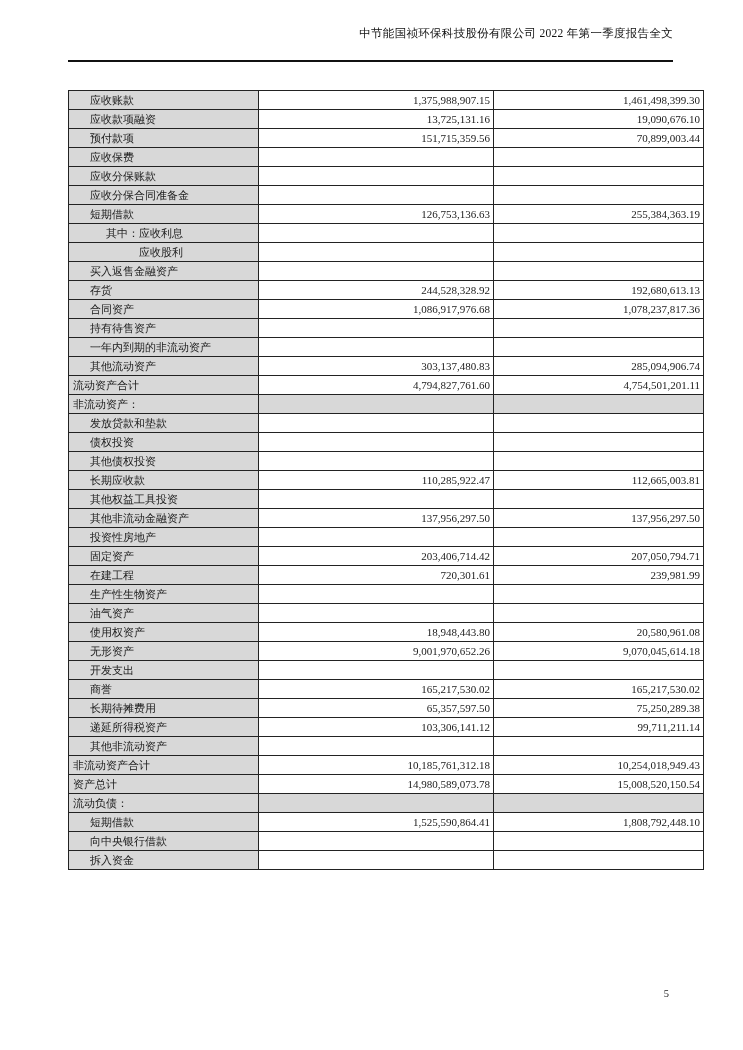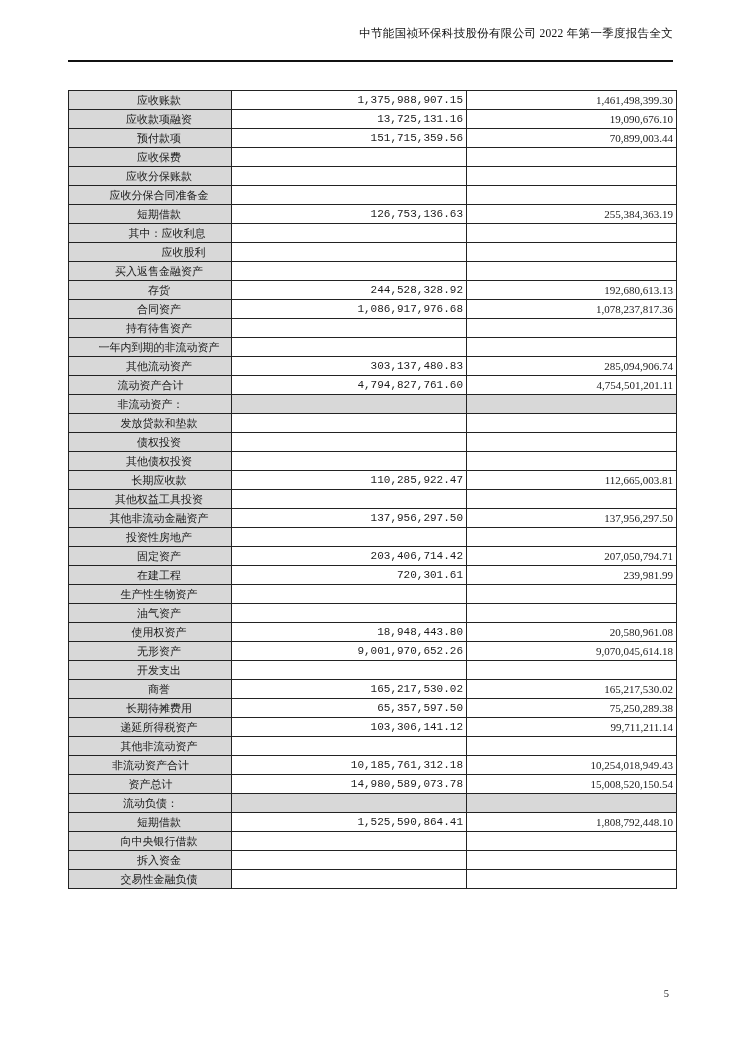"应收账款" td.label-cell { text-align: center -> left; width: 163px -> 190px }
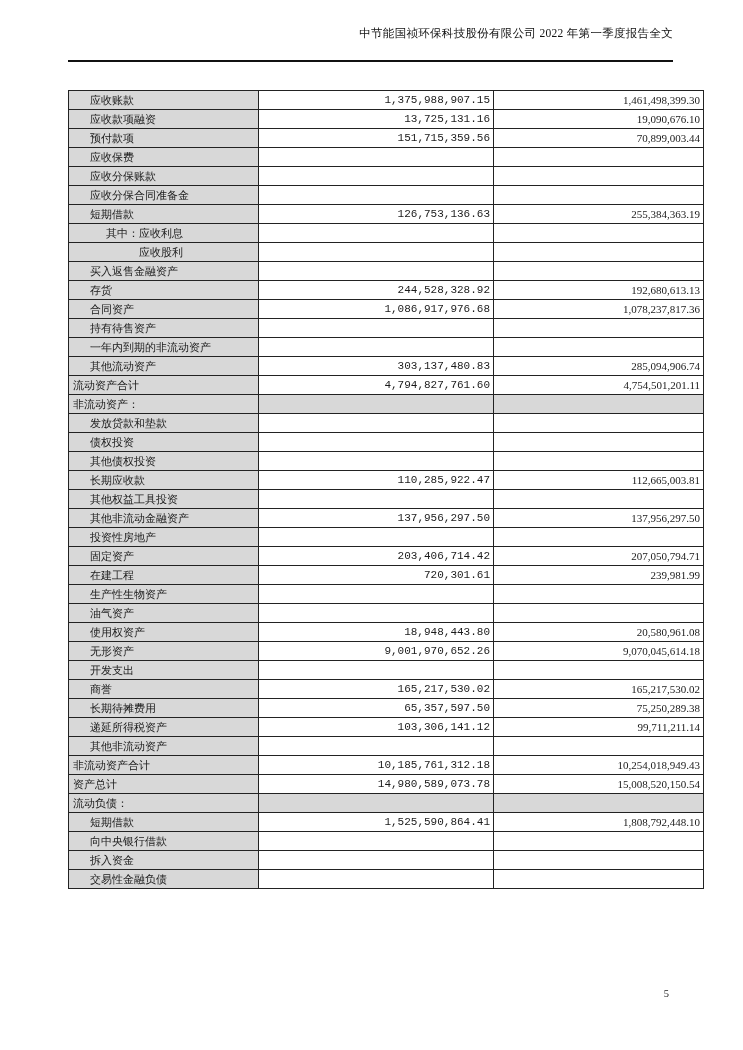"1,375,988,907.15" td.value-cell.col-current { font-family: Liberation Mono, monospace -> none }
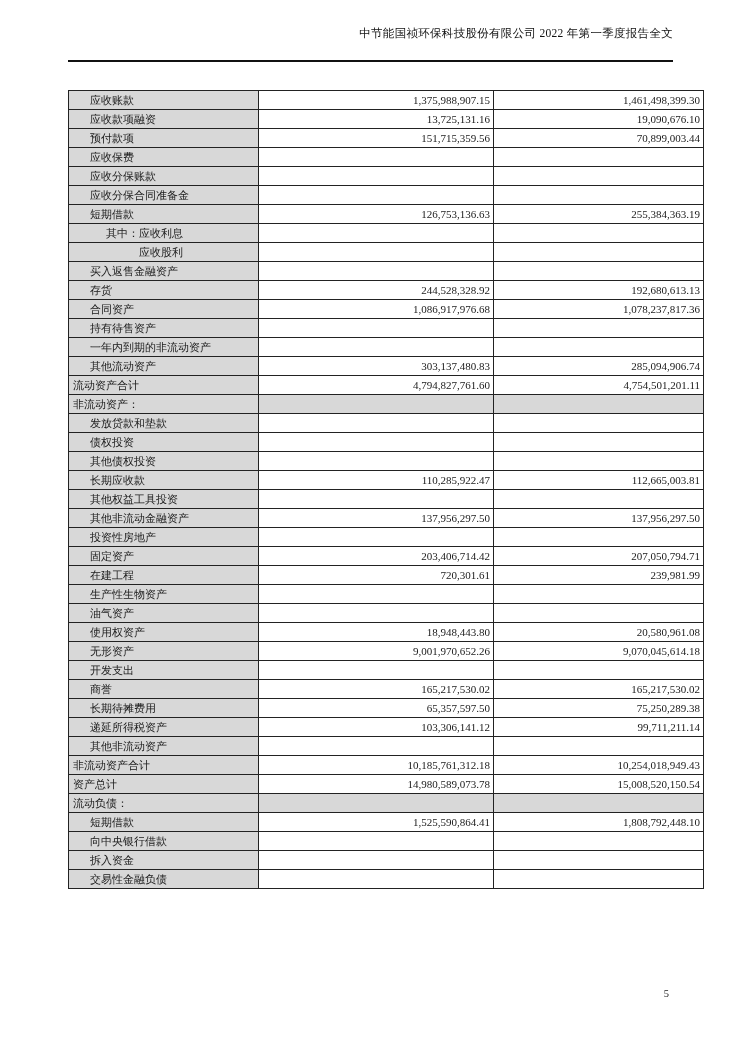"交易性金融负债" tr { html: <tr> <td>交易性金融负债</td> <td></td> <td></td> </tr> -> none }
